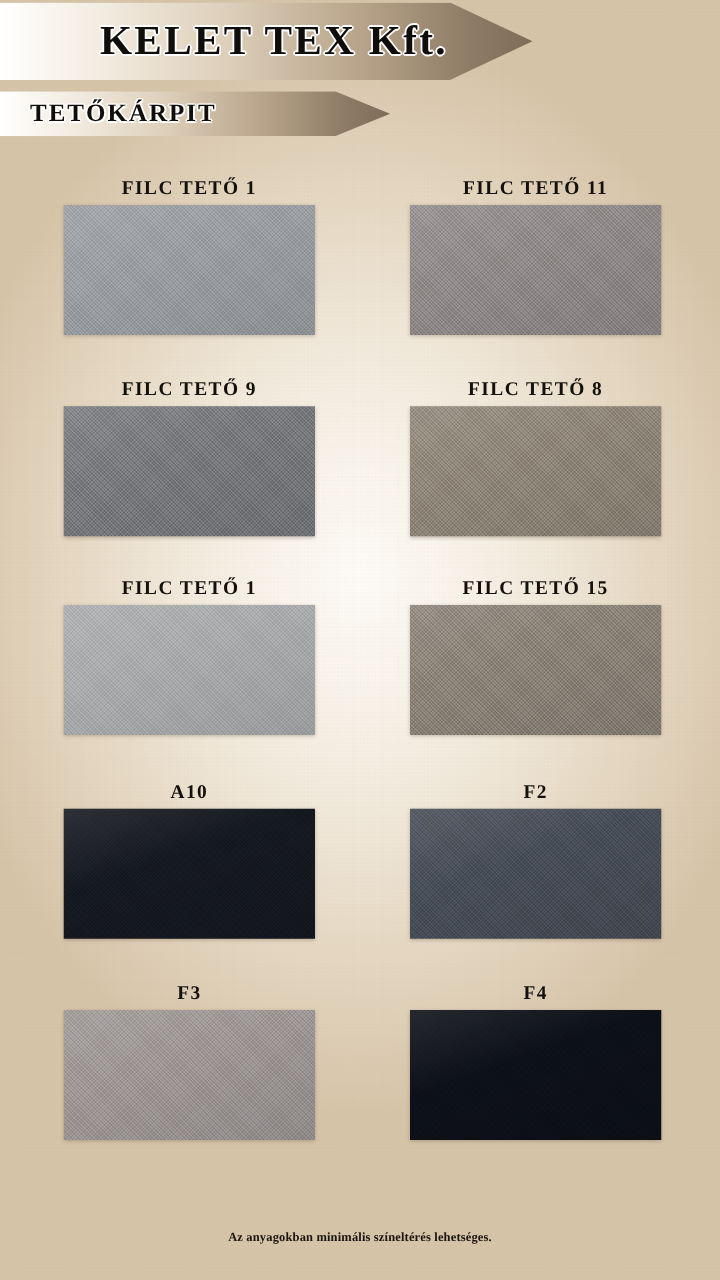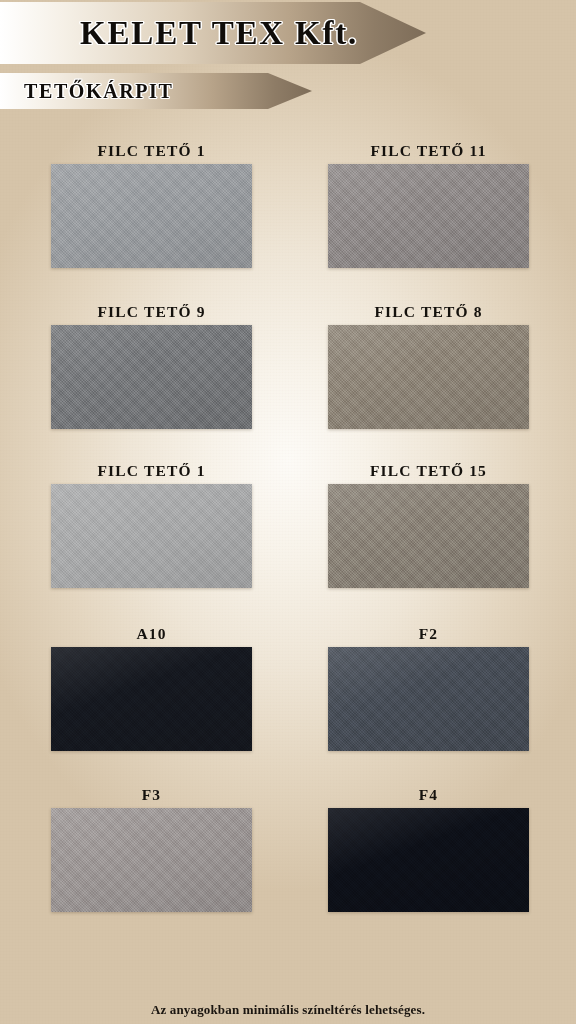"Az anyagokban minimális színeltérés" #footer { bottom: 6px -> 28px; font-size: 13px -> 10px }
